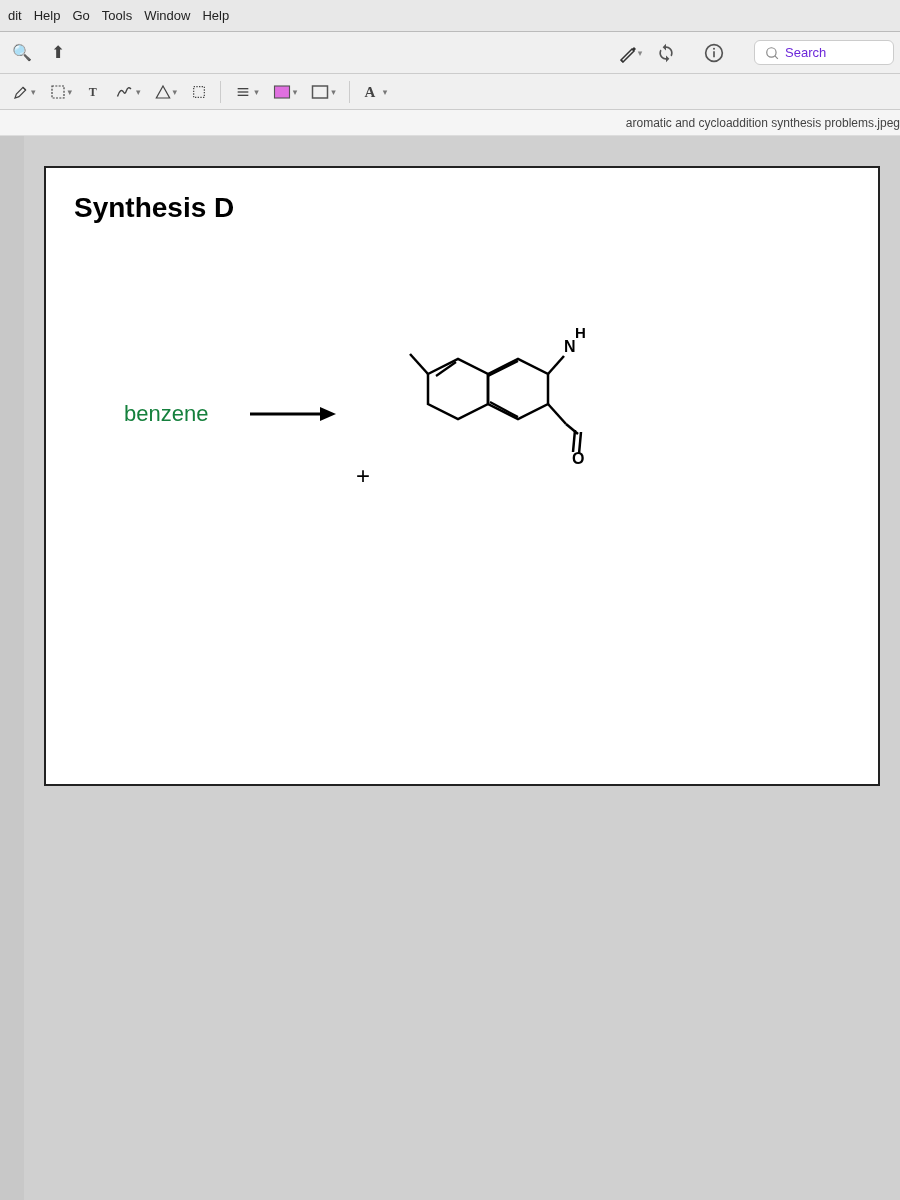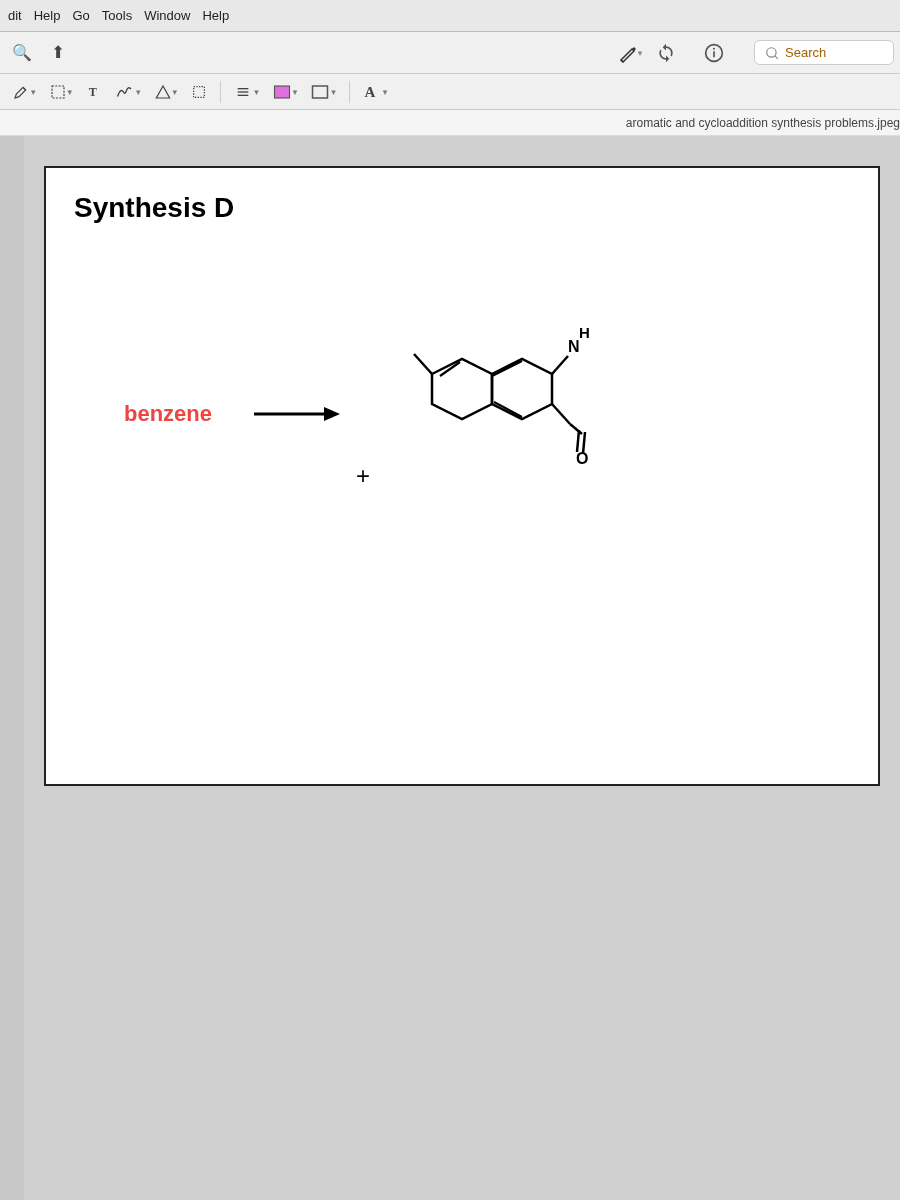"Search" span { color: #a16207 -> #6d28d9 }
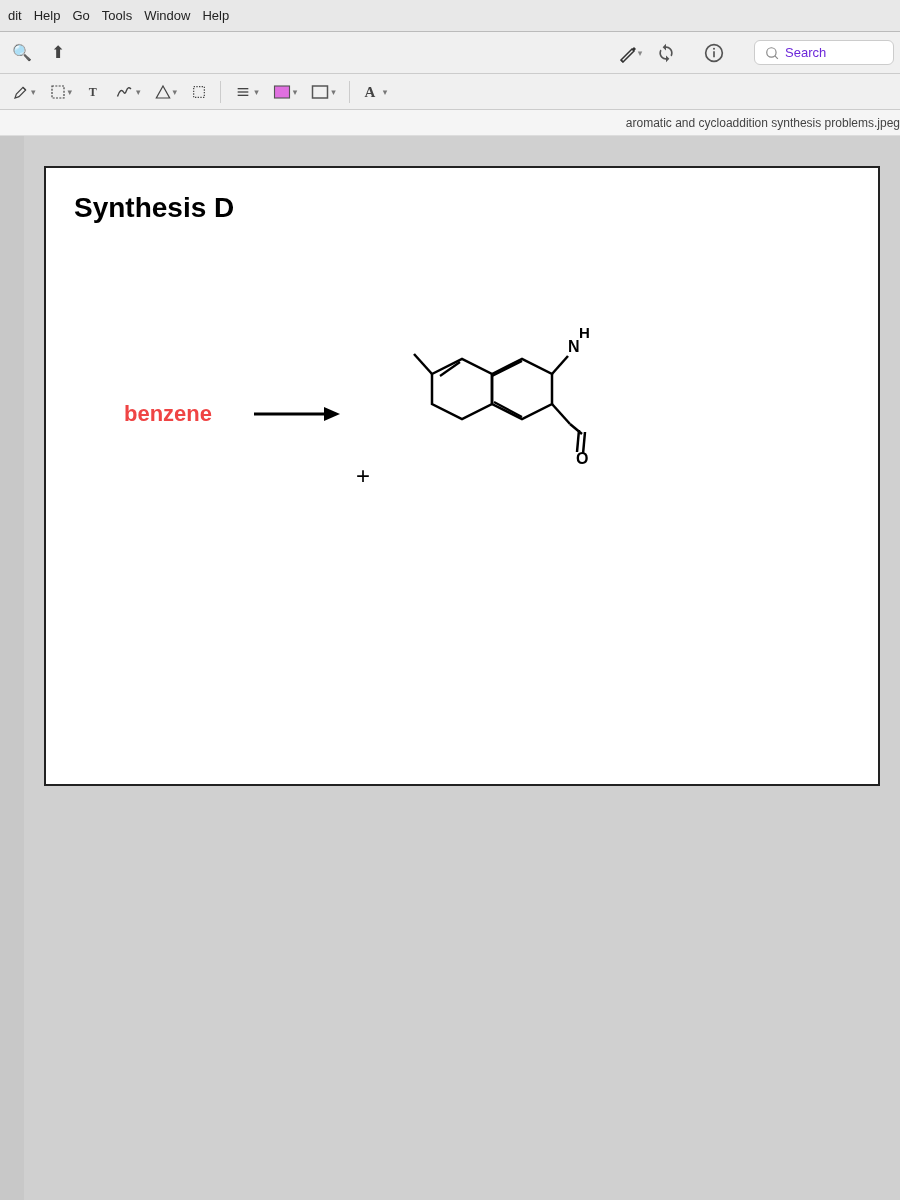"benzene" .benzene-label { color: #ef4444 -> #15803d; font-weight: bold -> normal }
